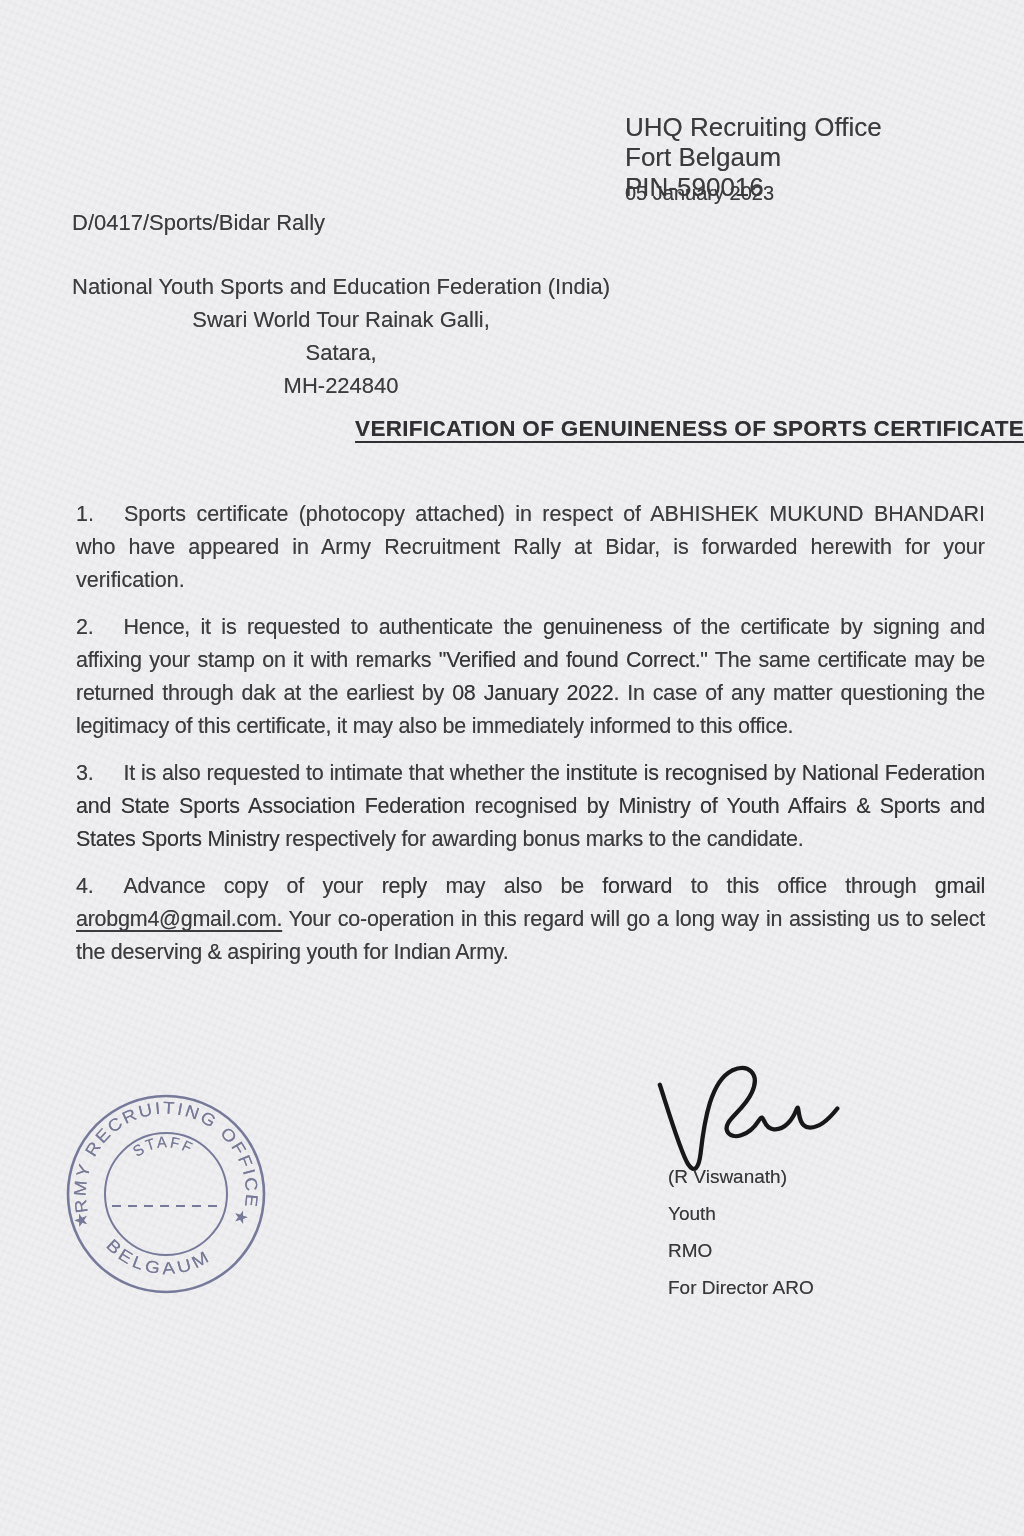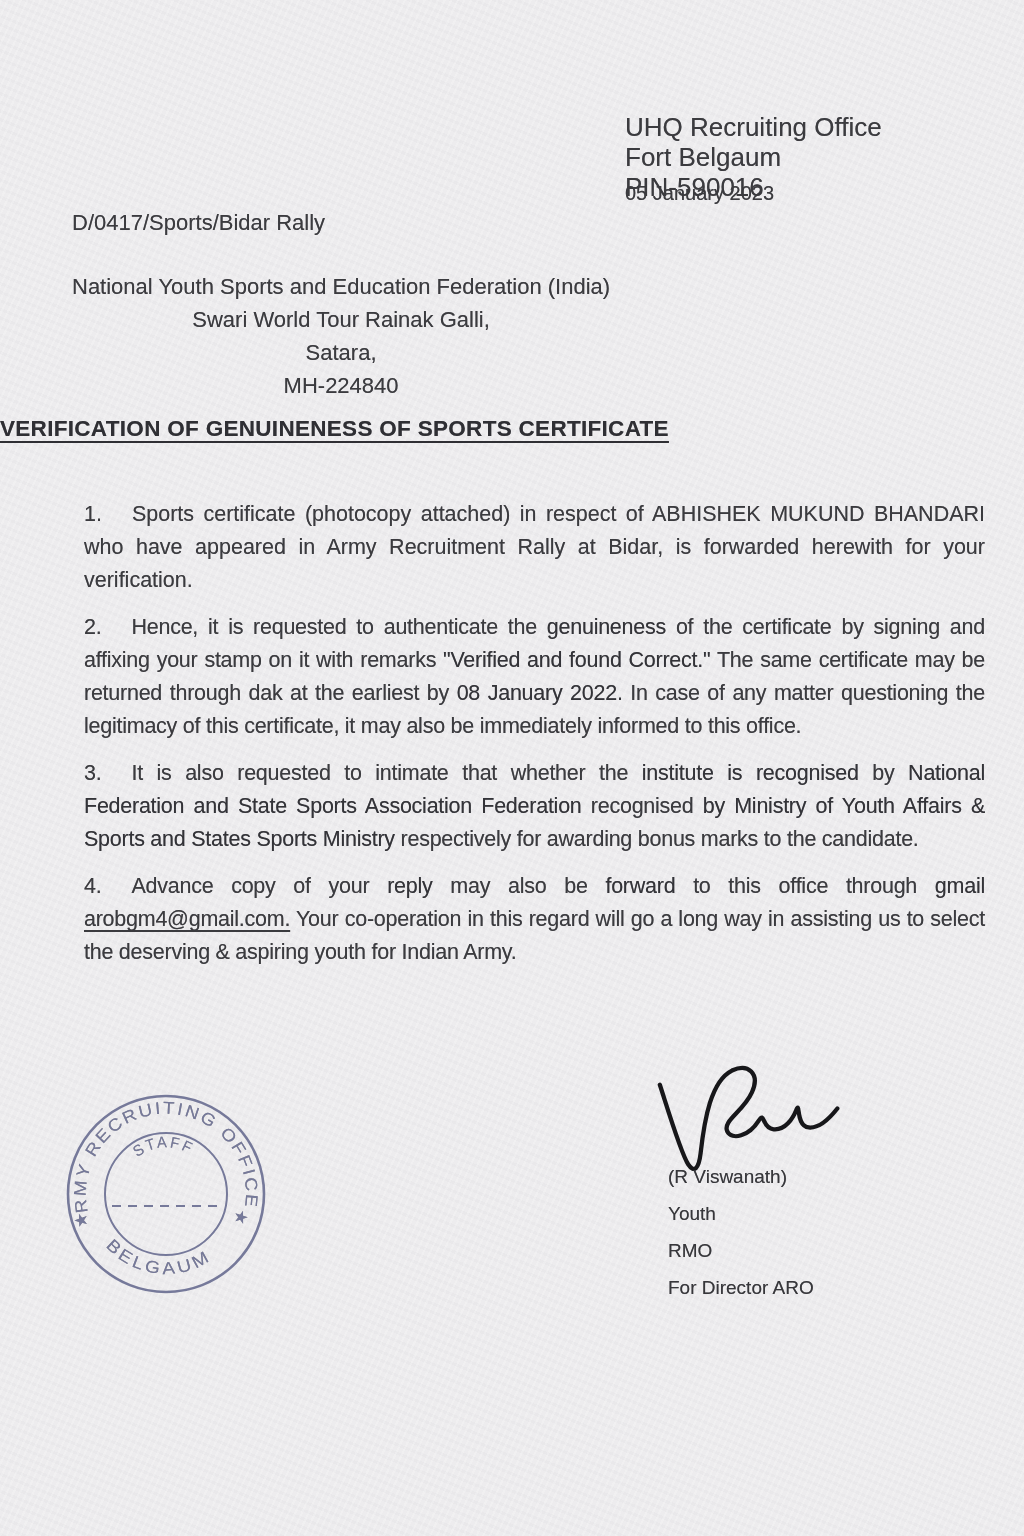"VERIFICATION OF GENUINENESS OF SPORTS" #subject { text-align: left -> right }
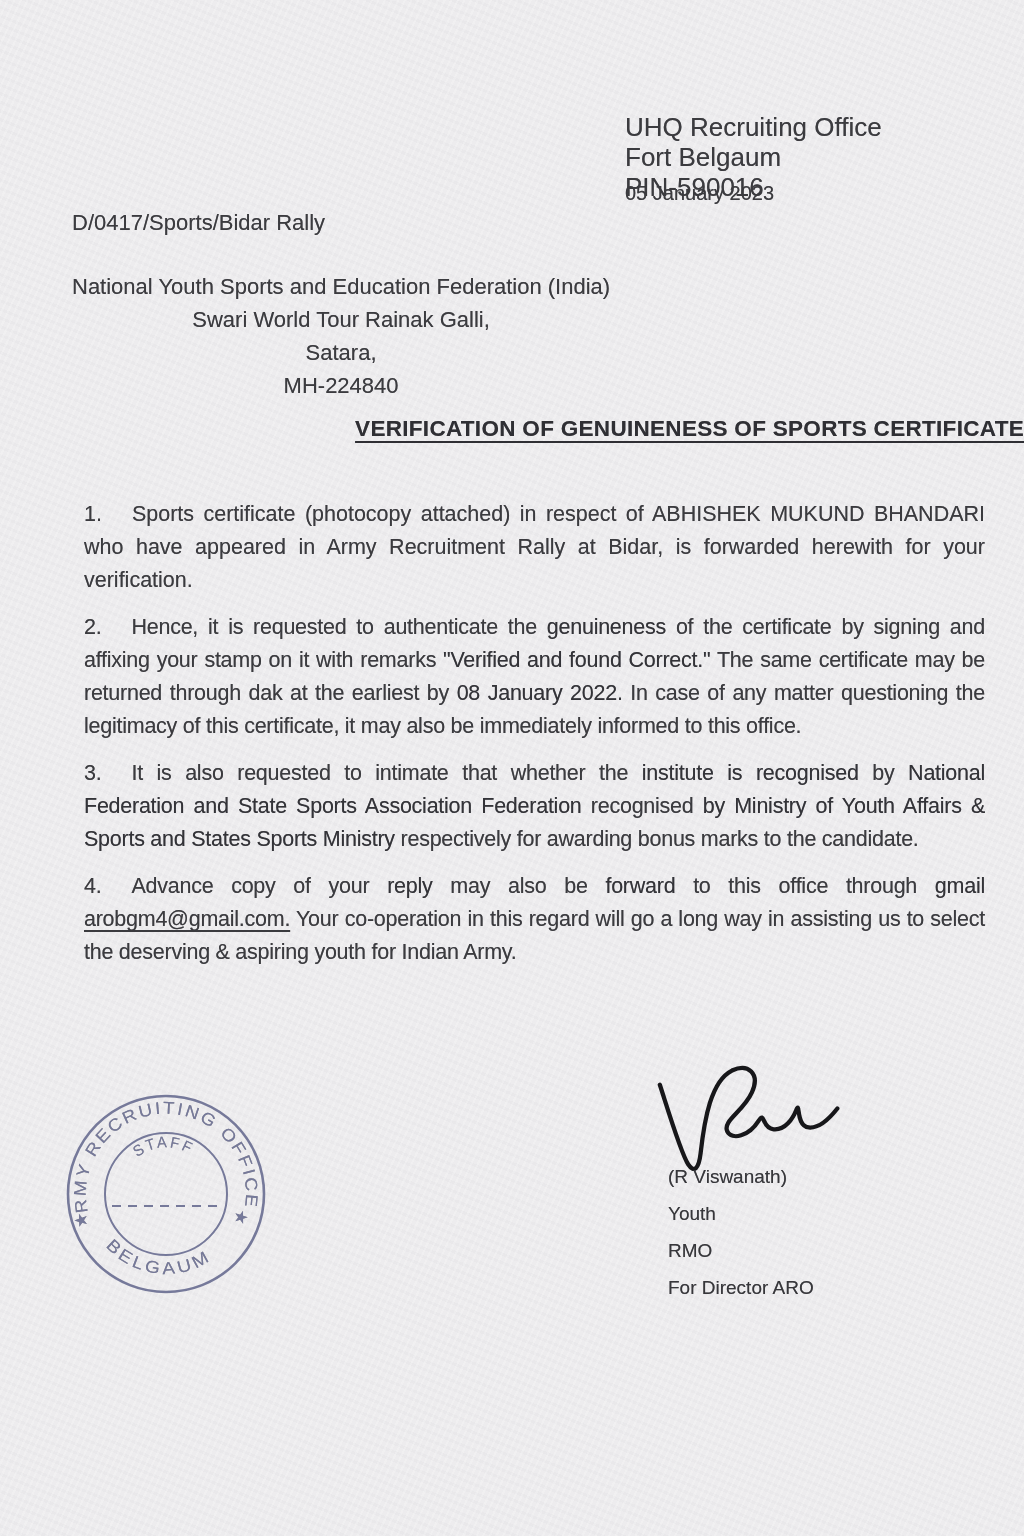"1. Sports certificate (photocopy" .para { margin: 0 0 14px 12px -> 0 0 14px 4px }
